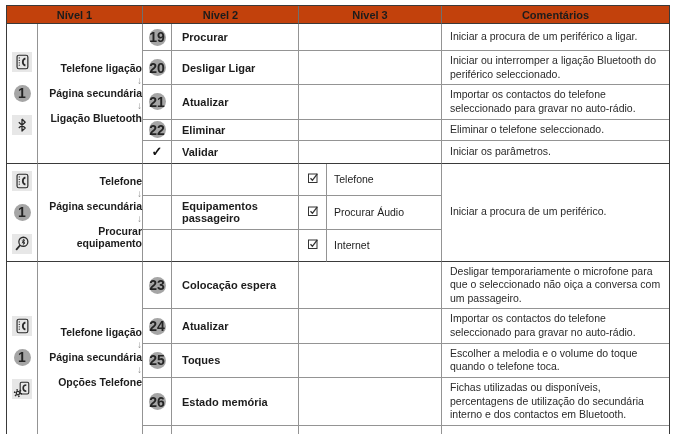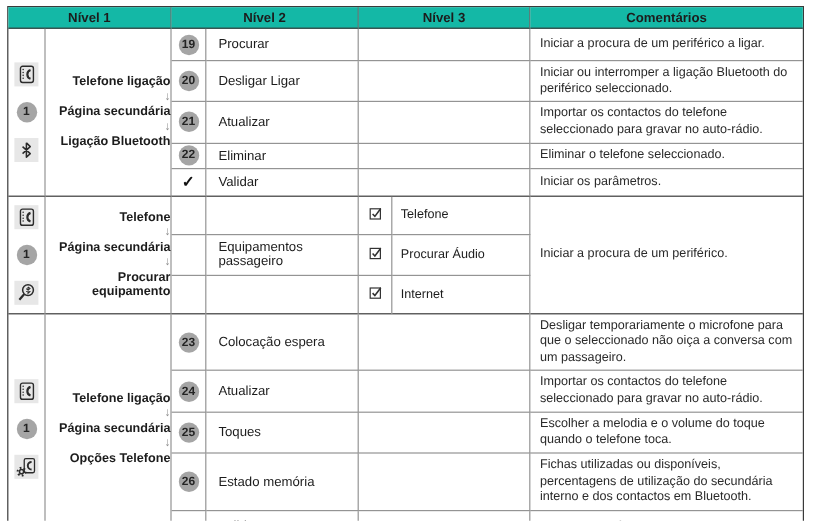"Nível 1" th { background: #14b8a6 -> #c2410c }
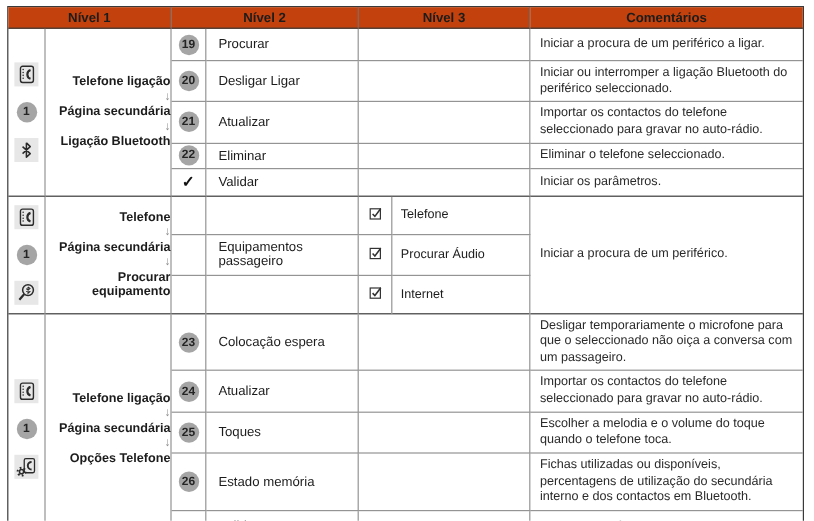"19" .badge { font-size: 10px -> 14px }
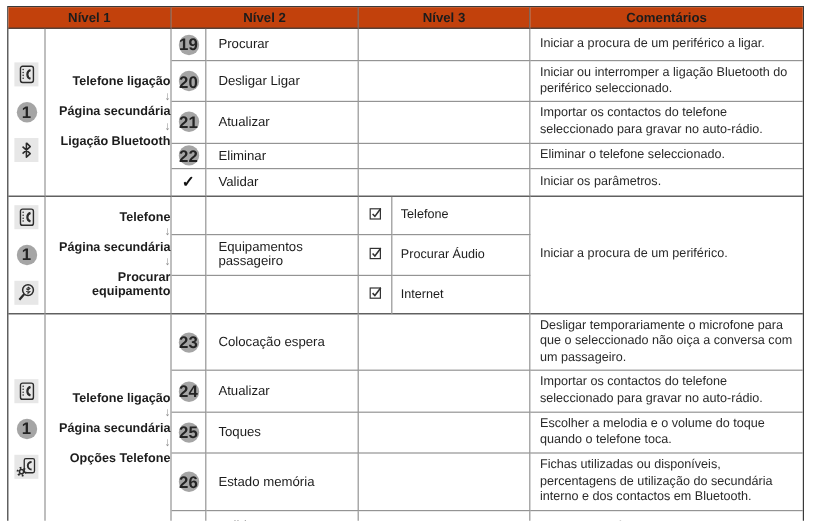"Procurar" .lbl { font-weight: normal -> bold }
